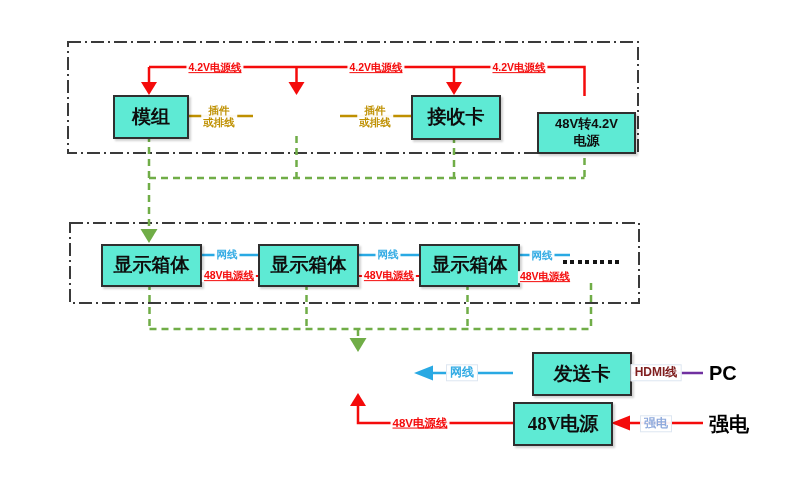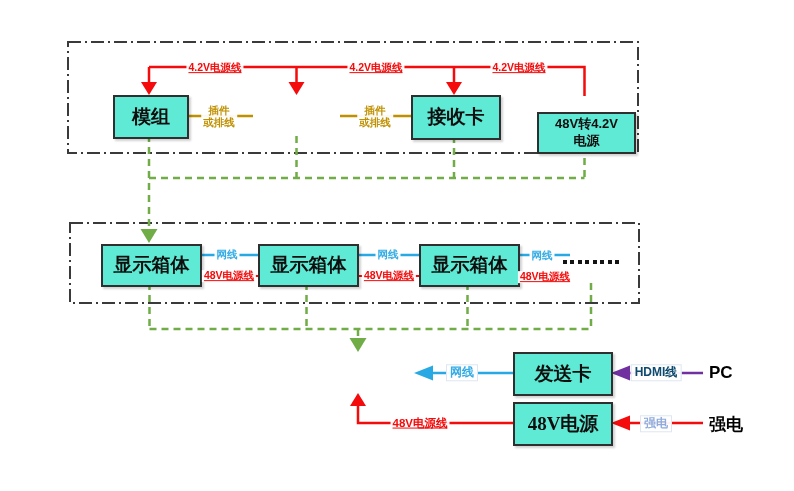"发送卡" div.box { left: 513px -> 532px }
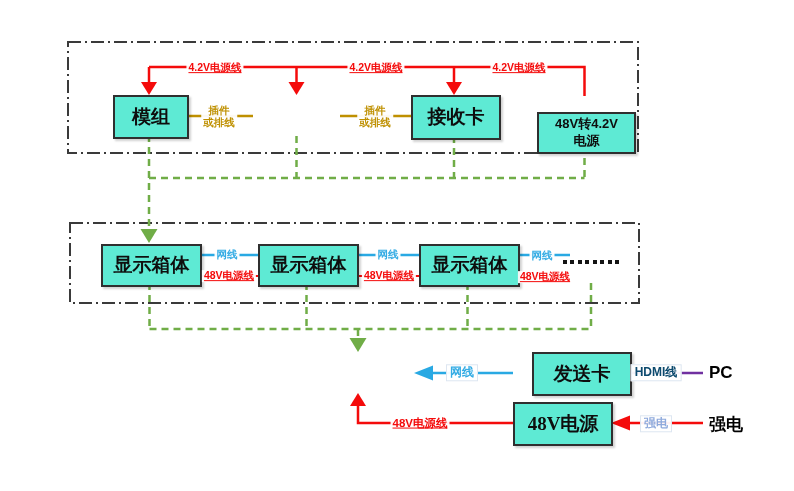"HDMI线" .lbl.purple { color: #0c4a6e -> #7f1d1d }
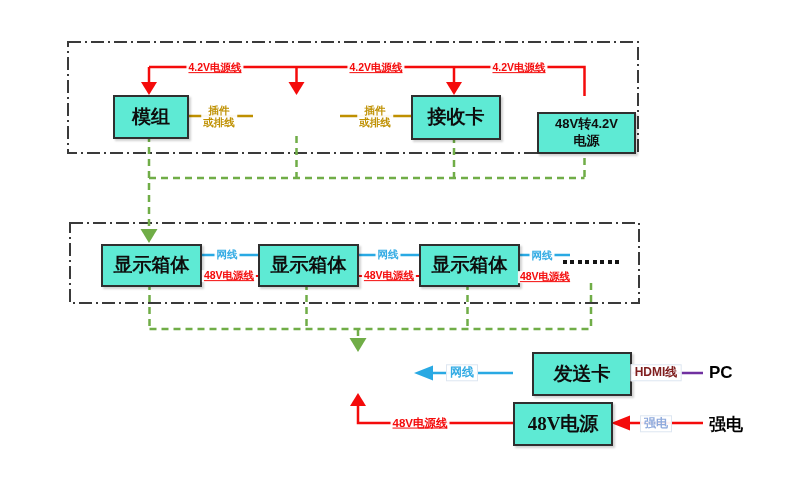"PC" .endlbl { font-size: 17px -> 20px }
